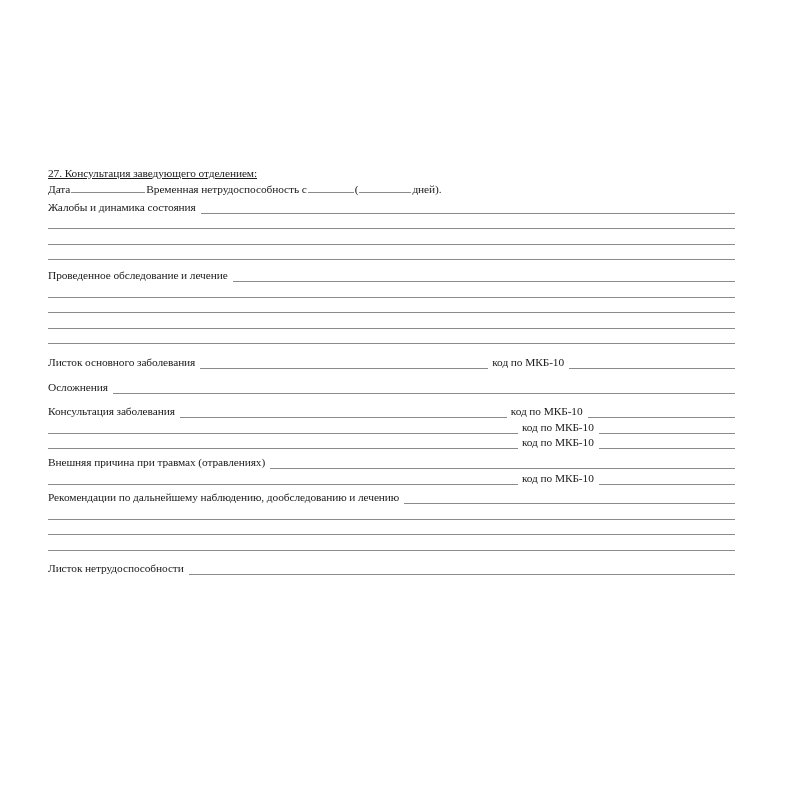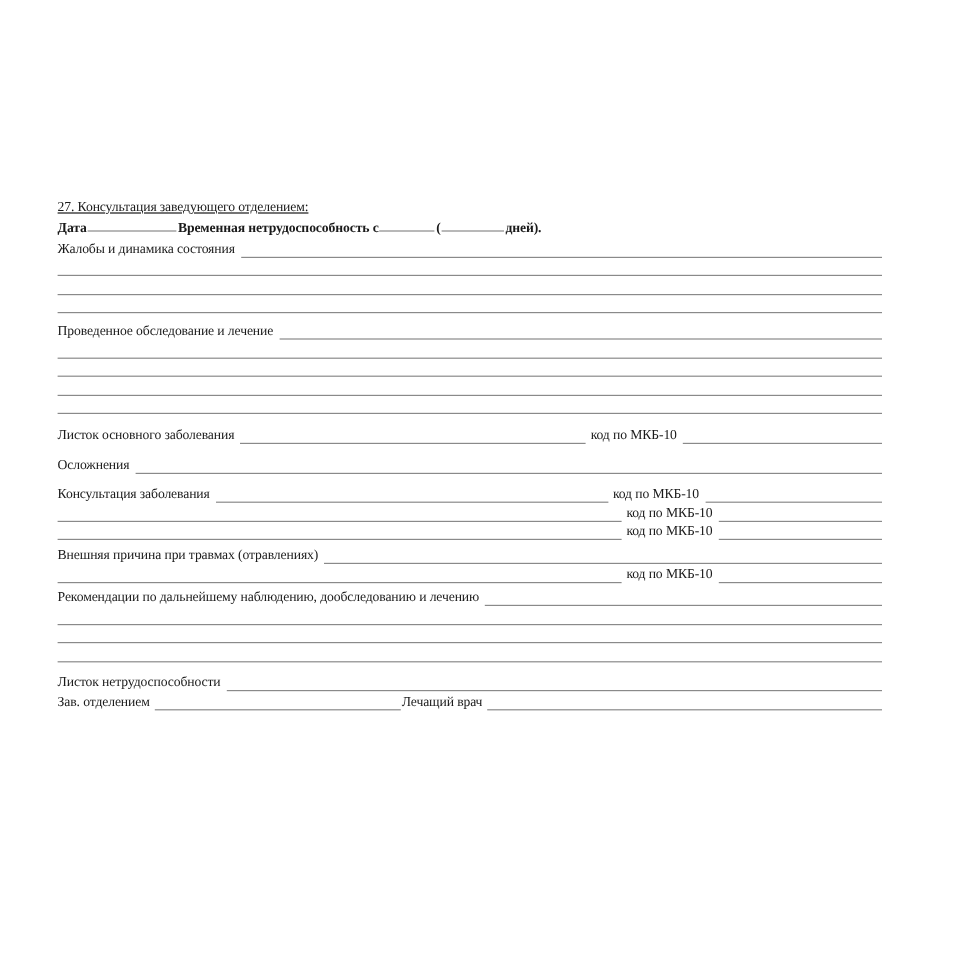"Дата Временная нетрудоспособность с (" .dateline { font-weight: bold -> none }
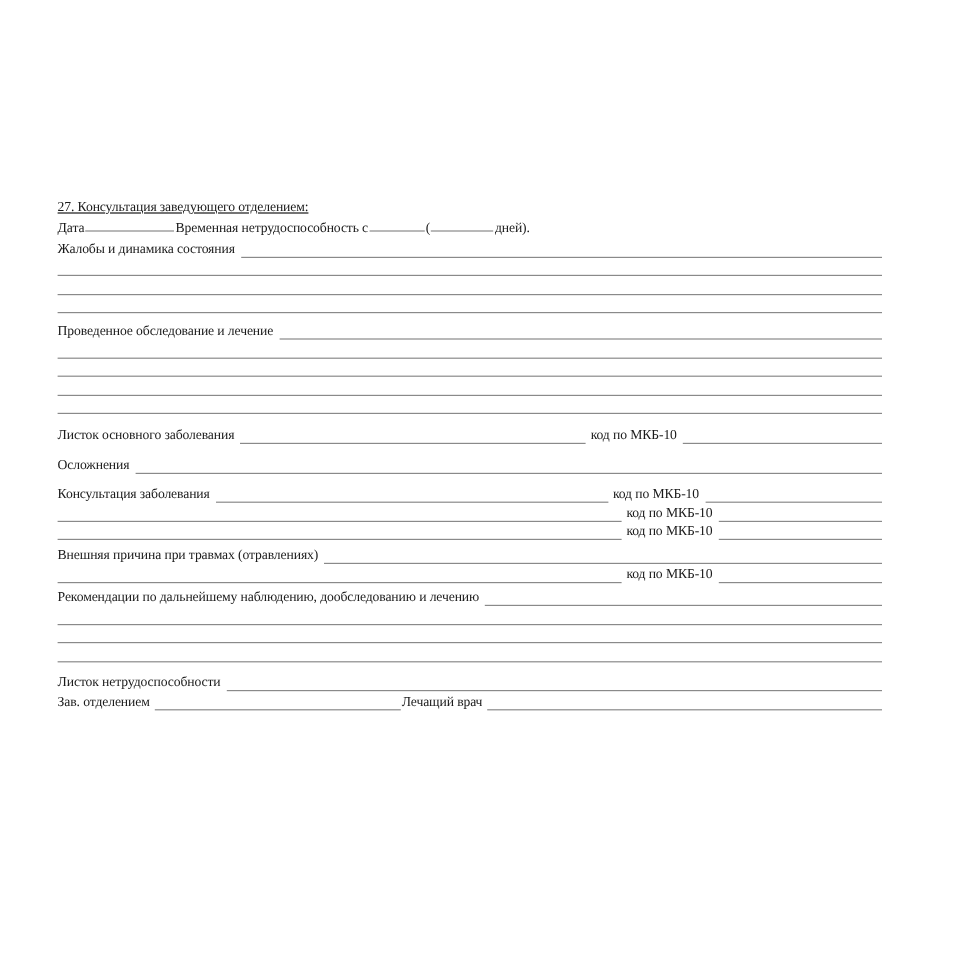"Зав. отделением" div.sig-row { html: <div> <span>Зав. отделением</span> <span></span> <span>Лечащий врач</span> <span></span> </div> -> none }
